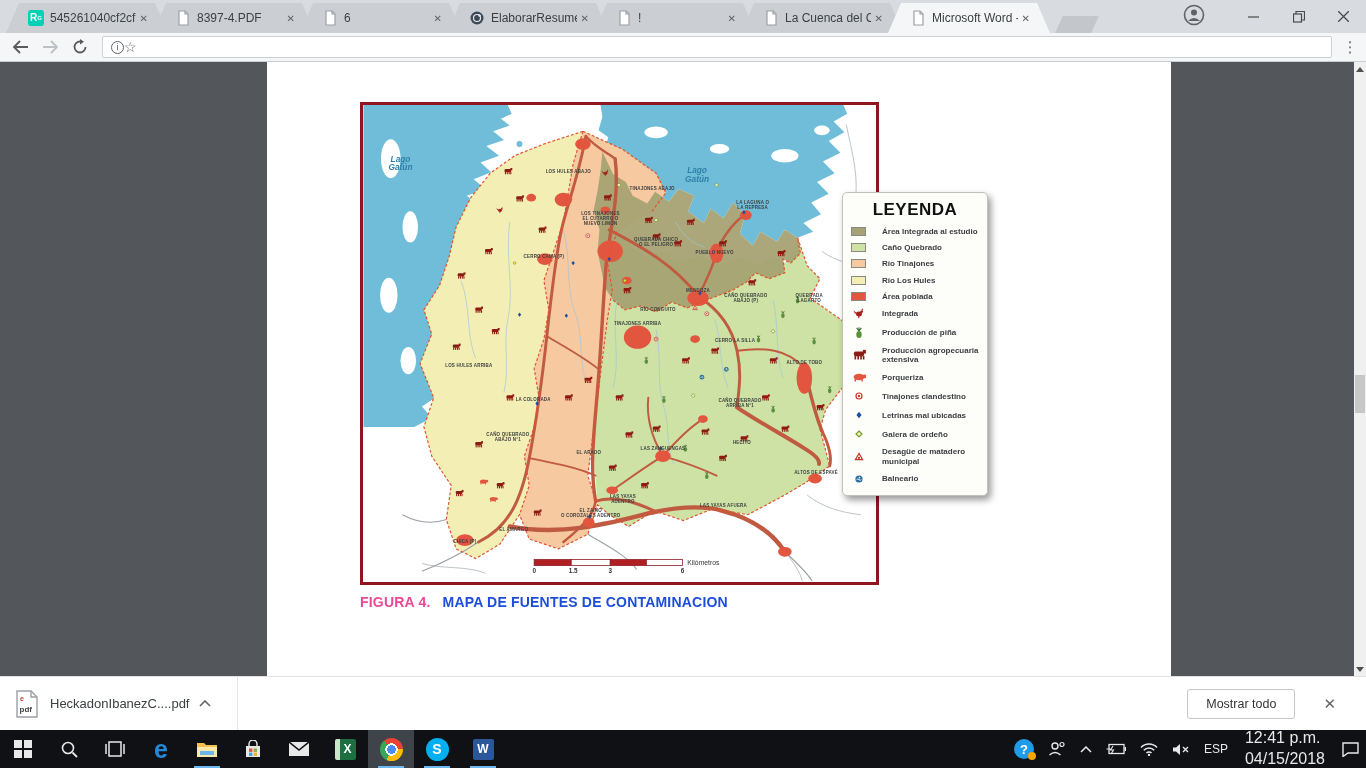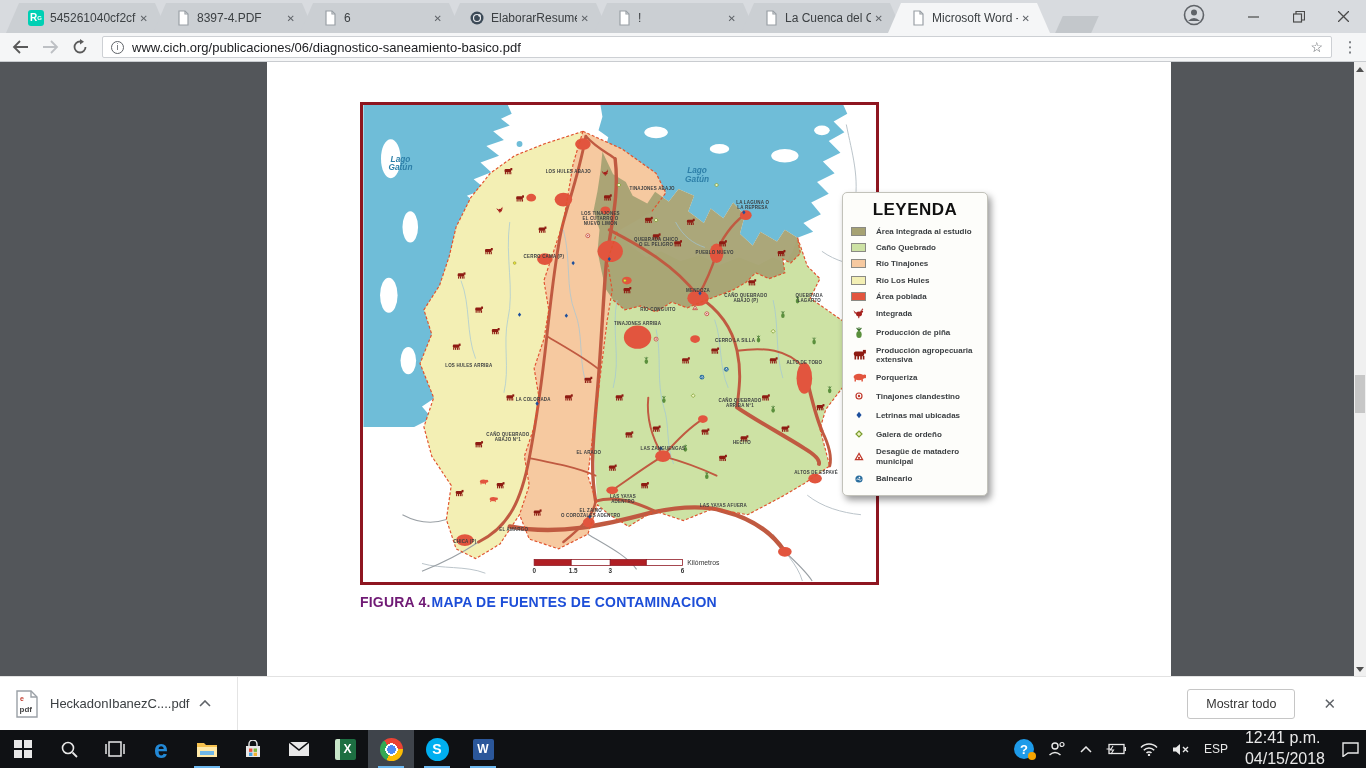"www.cich.org/publicaciones/06/diagnostic" span.url { html: <span>www.cich.org/publicaciones/06/diagnostico-saneamiento-basico.pdf</span> -> none }
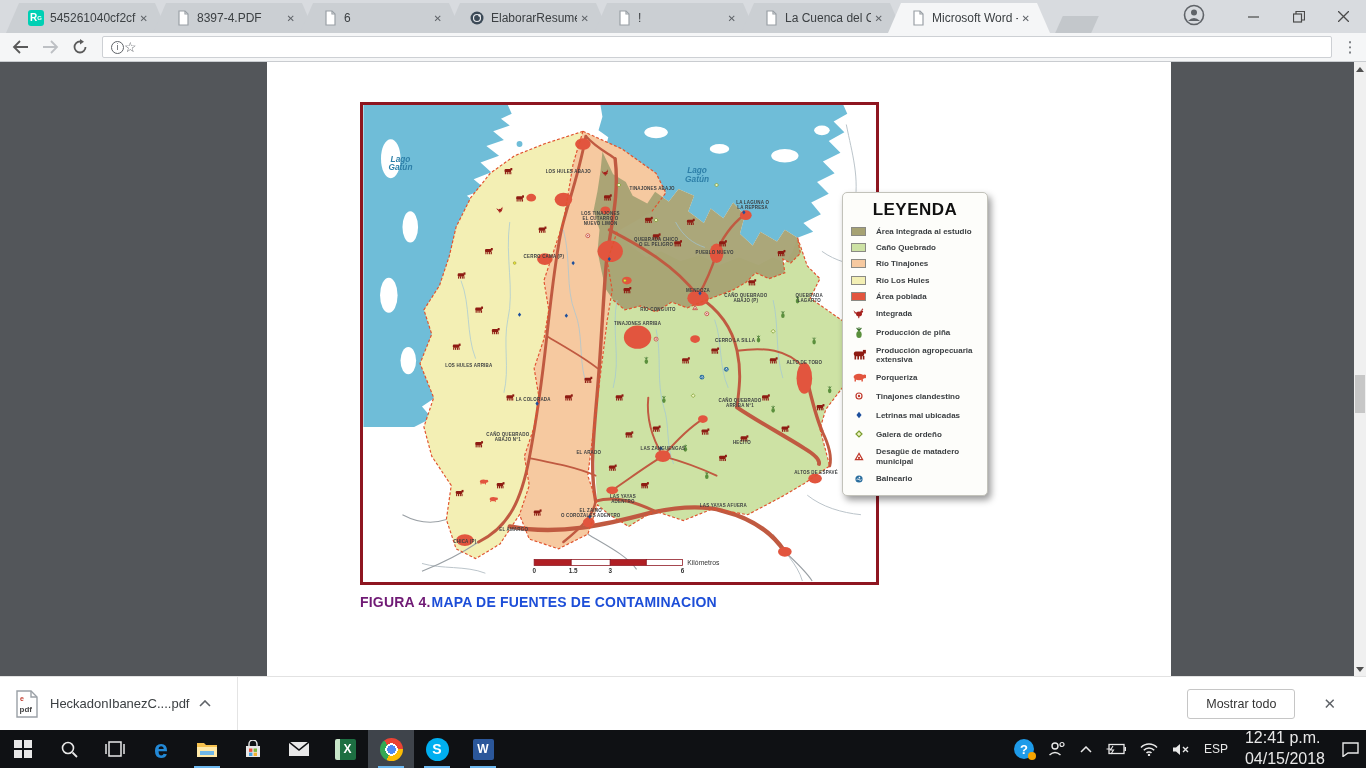"Área Integrada al estudio" .legend-row { gap: 10px -> 16px }
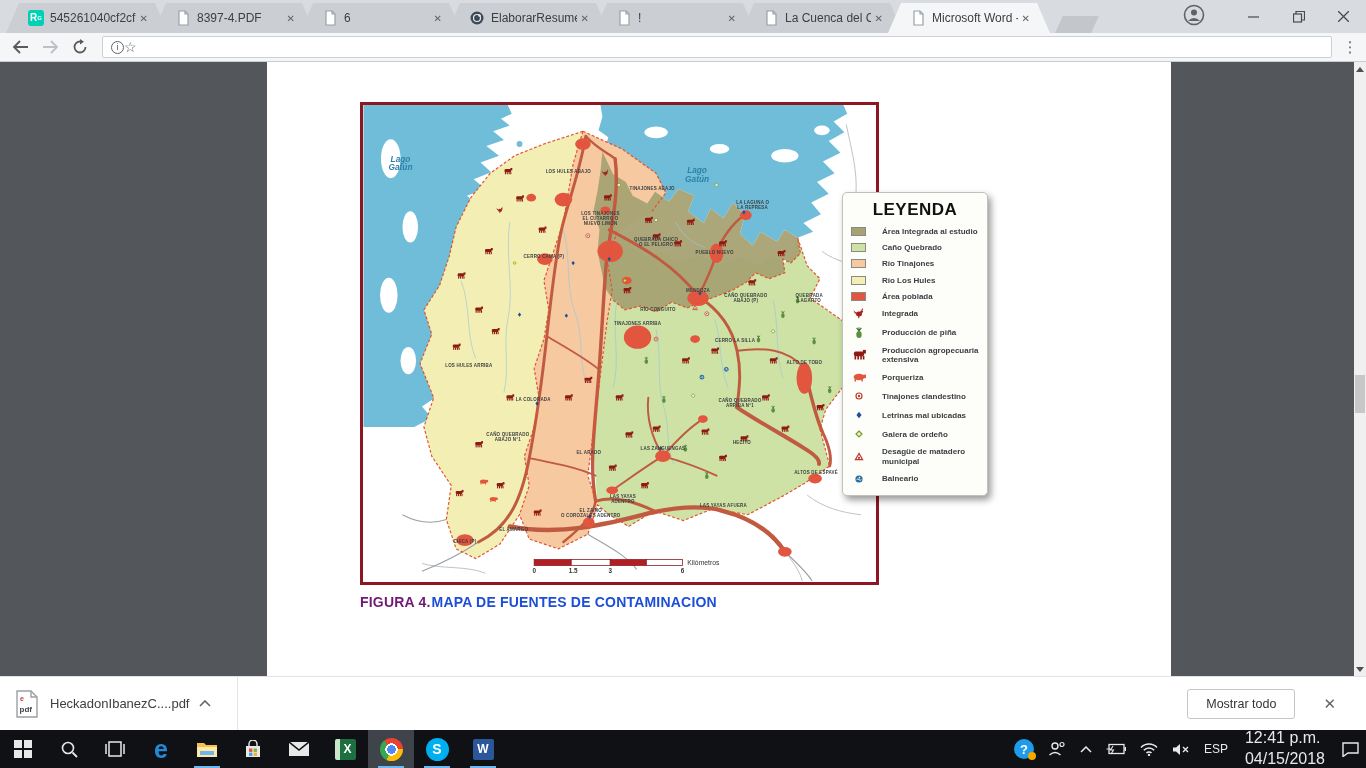"FIGURA 4." .cap-label { color: #701a75 -> #ec4899; margin-right: 1px -> 12px }
